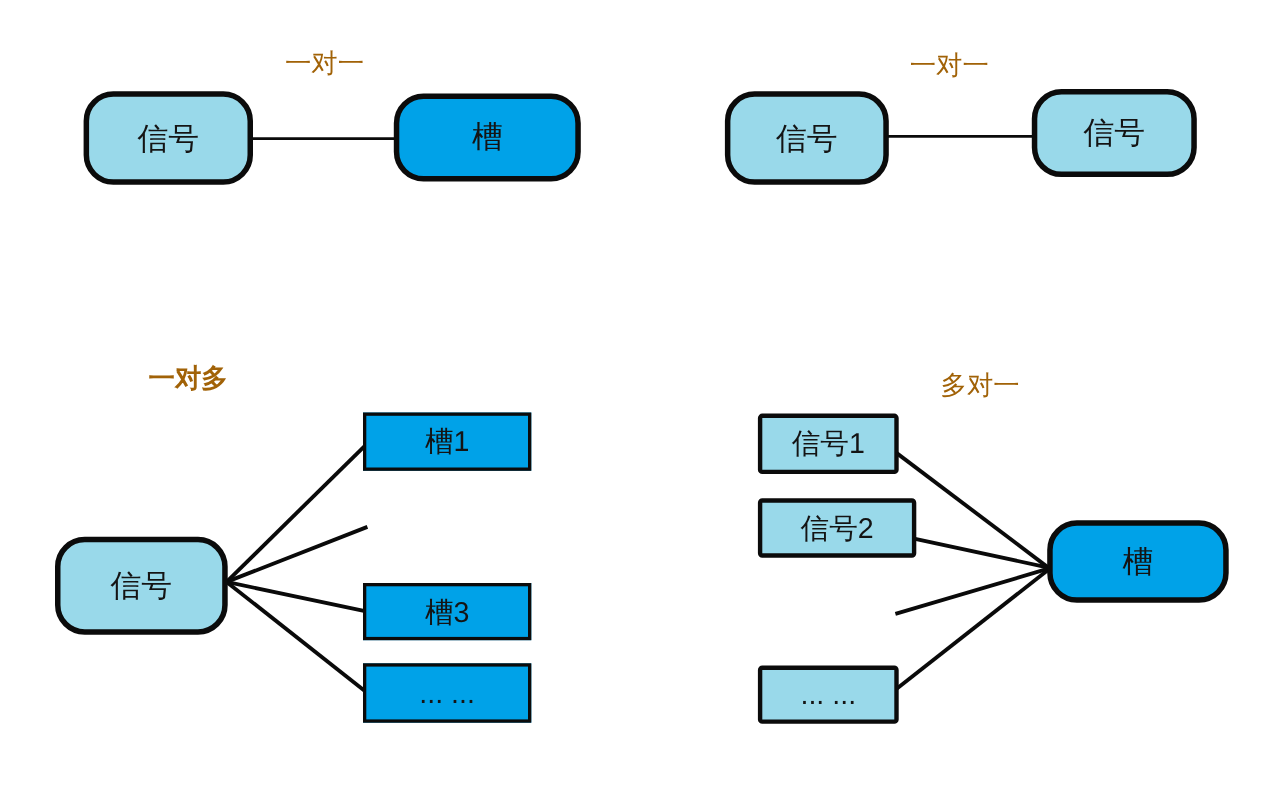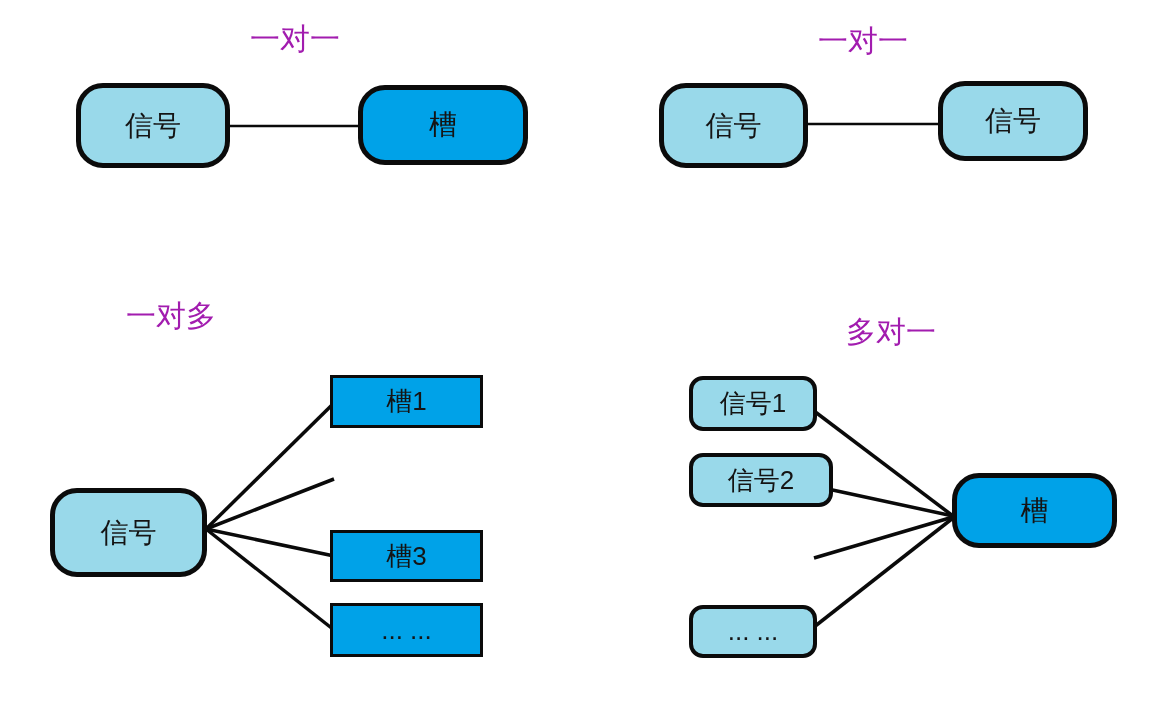"一对一" .title { color: #a21caf -> #a16207; font-size: 30px -> 24px; margin-top: none -> 22px }
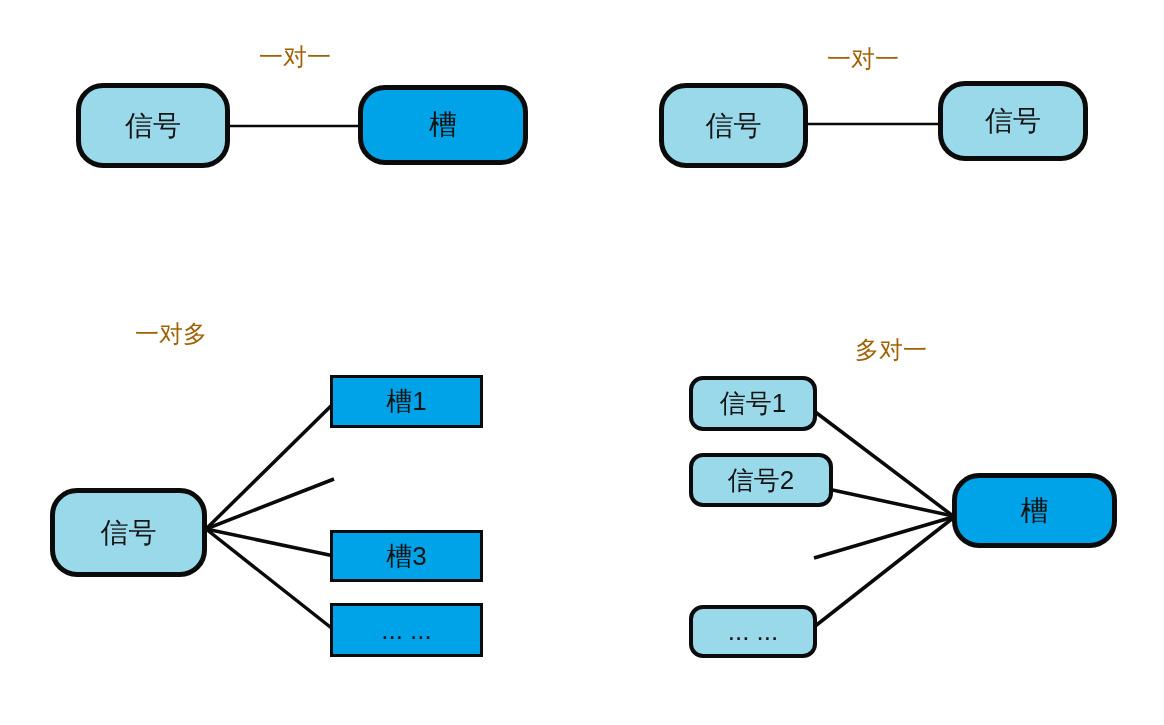"一对多" div.title { font-weight: none -> bold; top: 296px -> 306px }
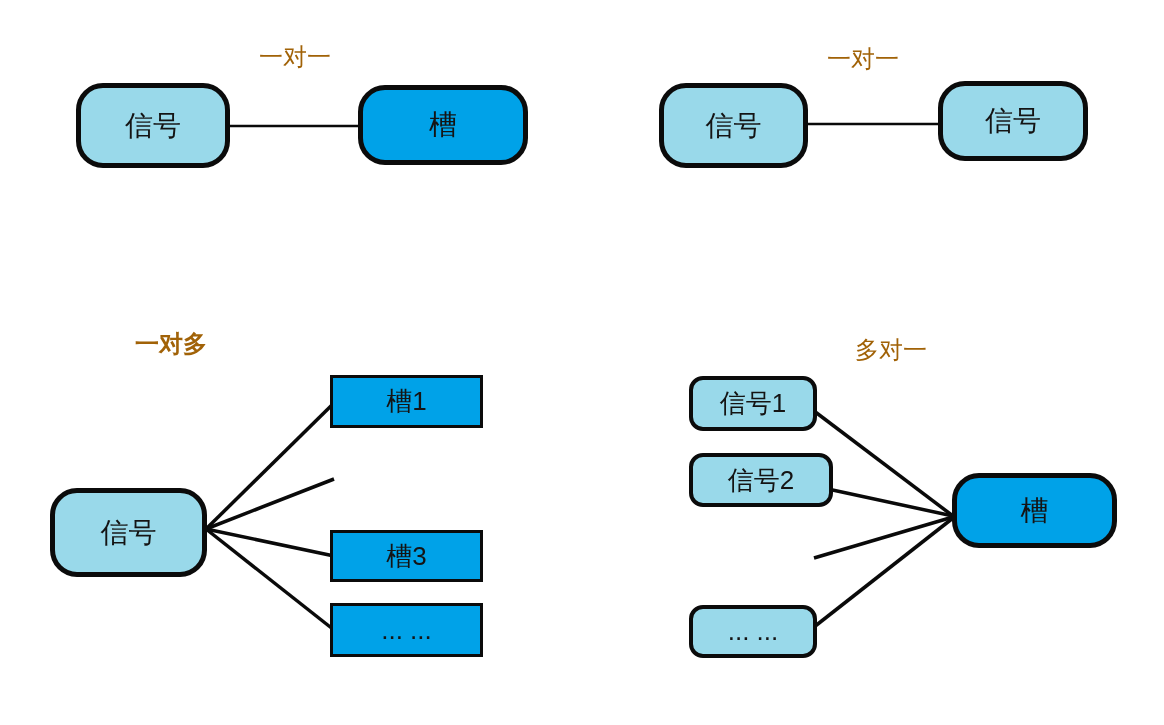"信号1" .signal.small { border-radius: 14px -> 4px }
